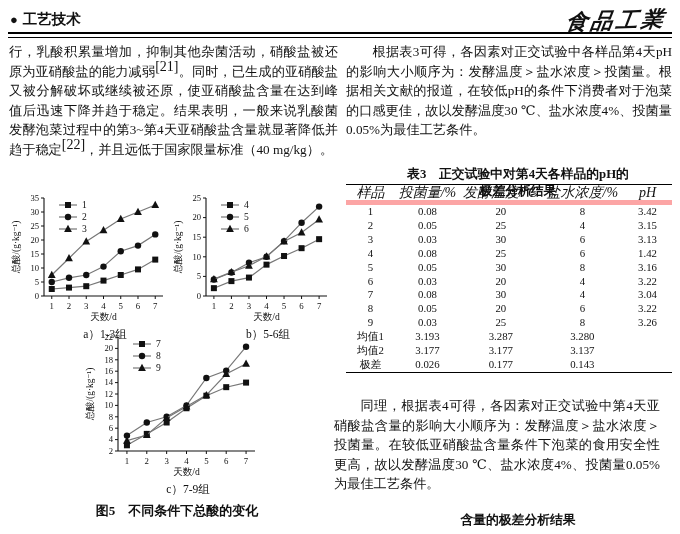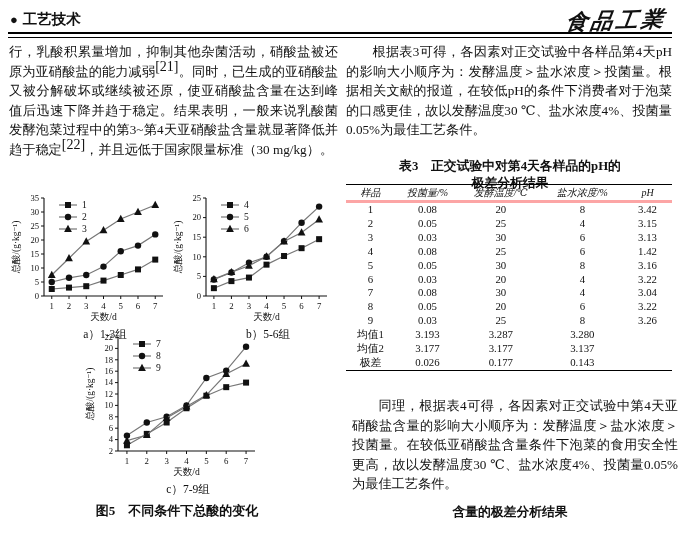"，并且远低于国家限量标准（30 mg/kg）。" span { text: 30 -> 40 }
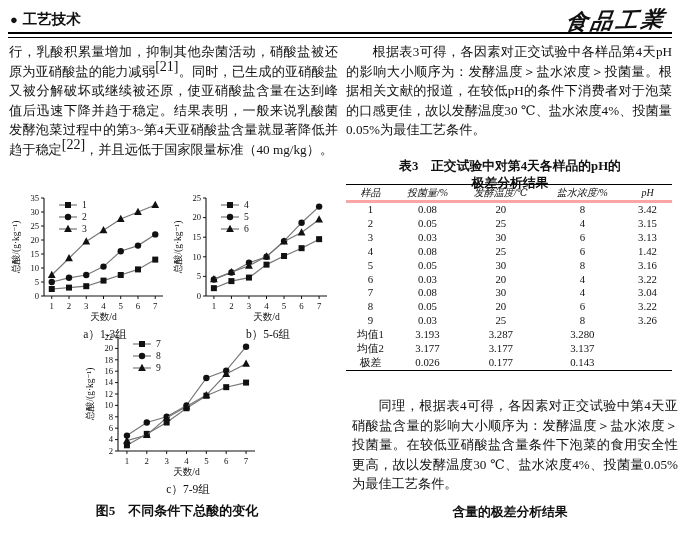"表3 正交试验中对第4天各样品的pH的" .tbl-title { margin: 1px -> 9px }
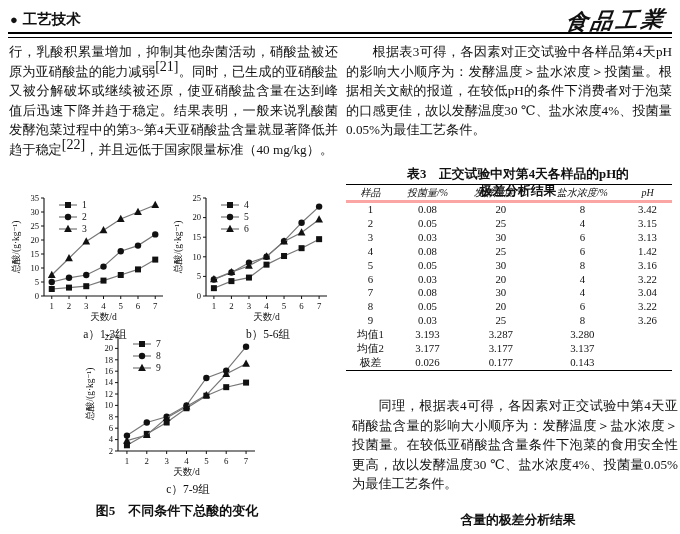"样品" #table3 th { border-bottom: 3px solid #fca5a5 -> 5px solid #fca5a5; font-size: 10px -> 14px }
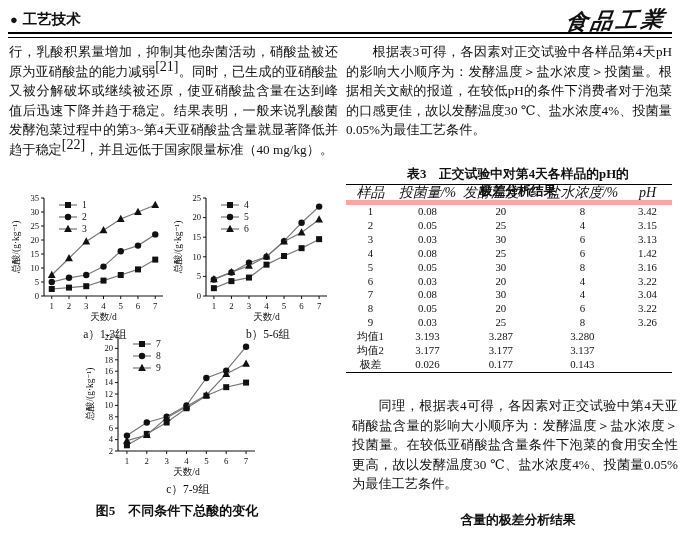"同理，根据表4可得，各因素对正交试验中第4天亚硝酸盐含量的影响大小顺序为：发酵温" #para-right2 { left: 352px -> 334px }
